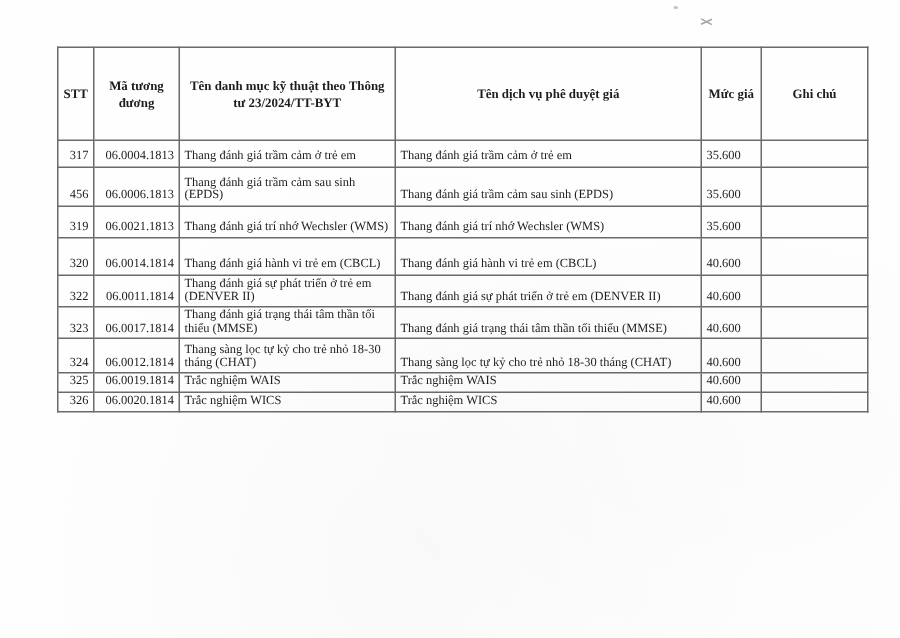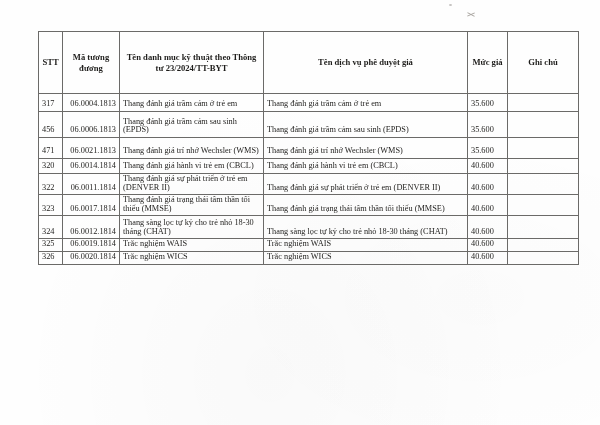"317" td.c-stt { text-align: left -> right }
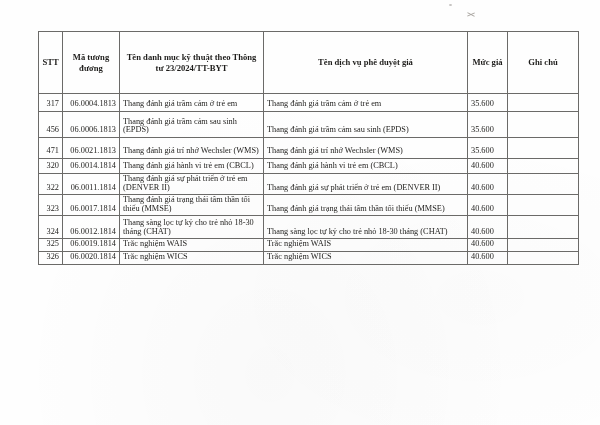"471" td.c-stt { text: 471 -> 319 }
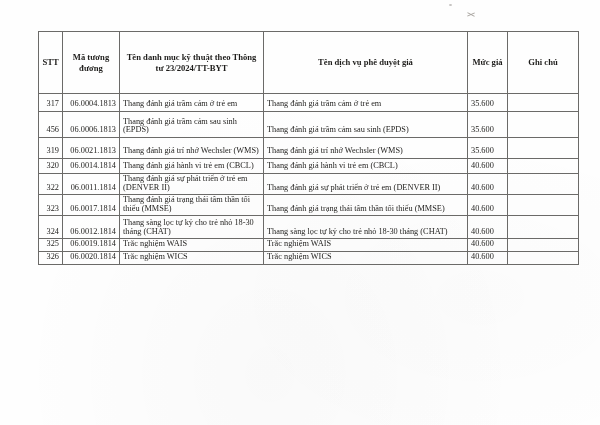"320" tr.h15 { height: 15px -> 25px }
